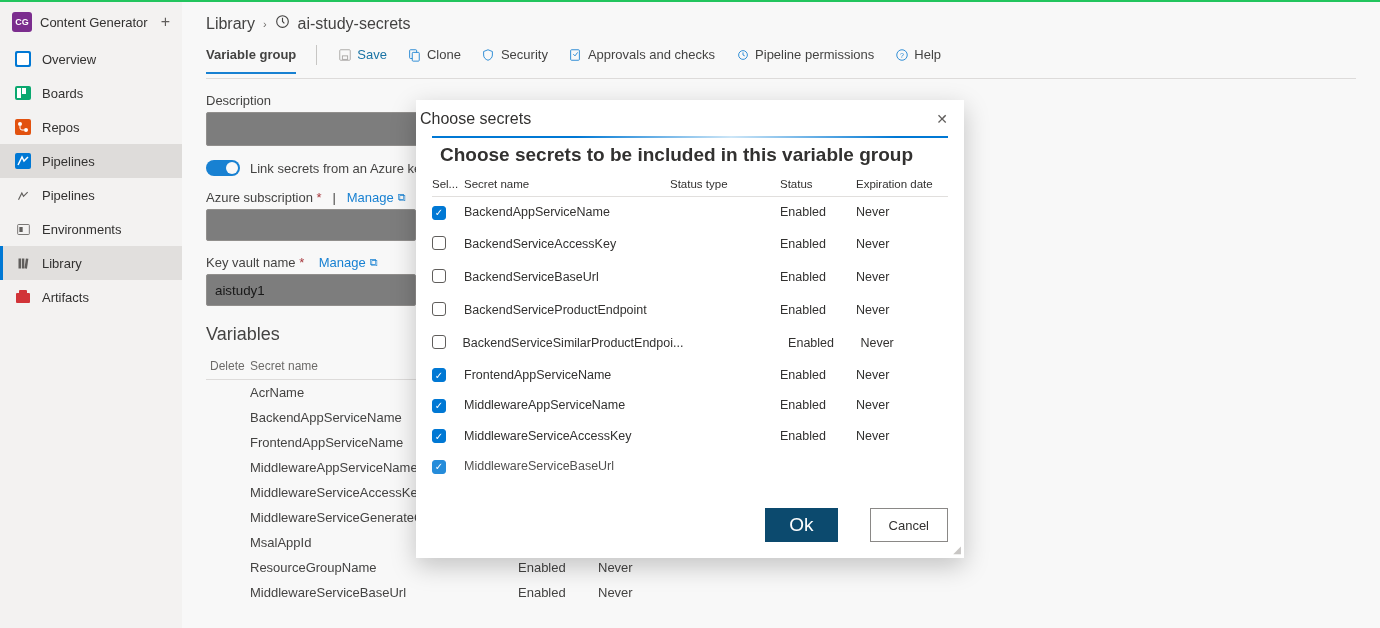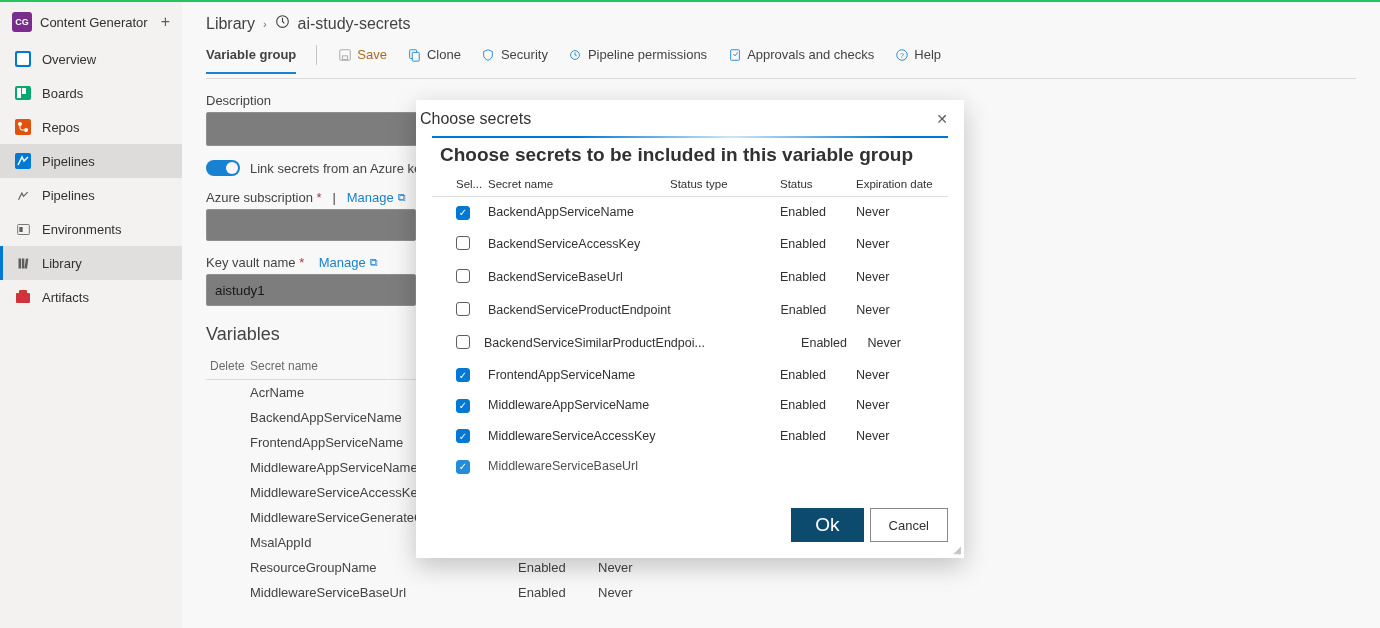"Save" .tool-btn.disabled { color: #a16207 -> #0369a1 }
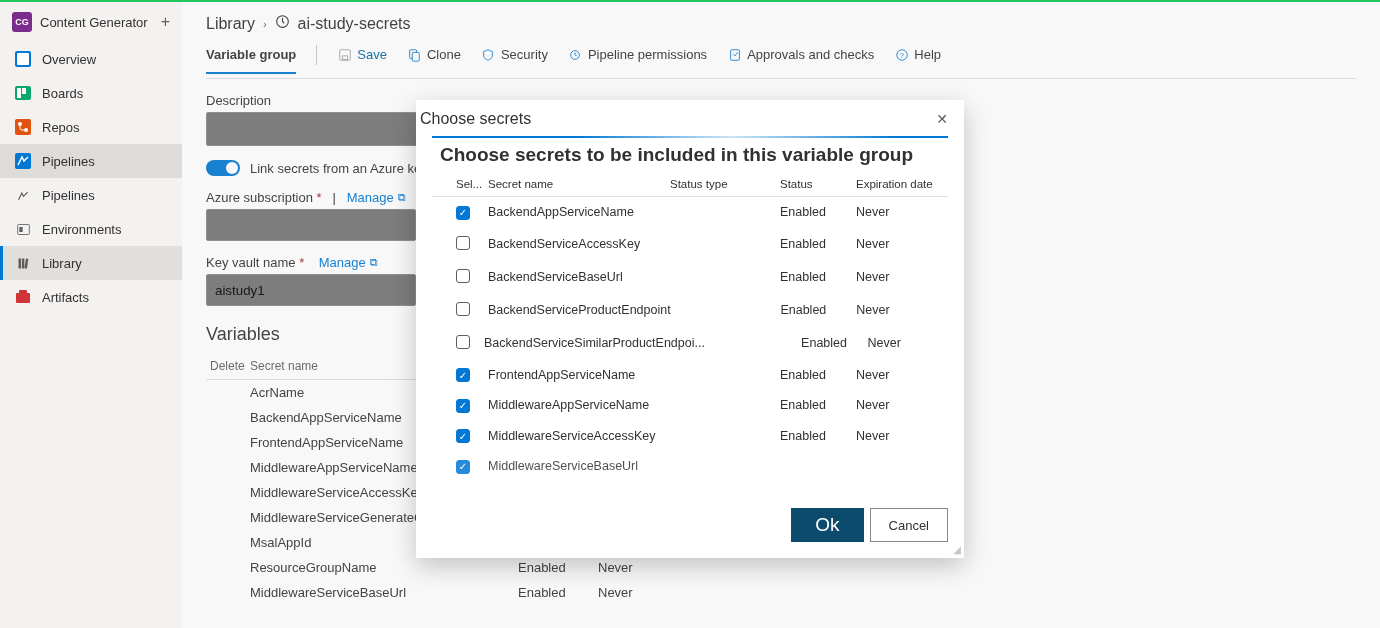"Pipeline permissions" div.tool-btn { order: before "Approvals and checks" -> after "Approvals and checks" }
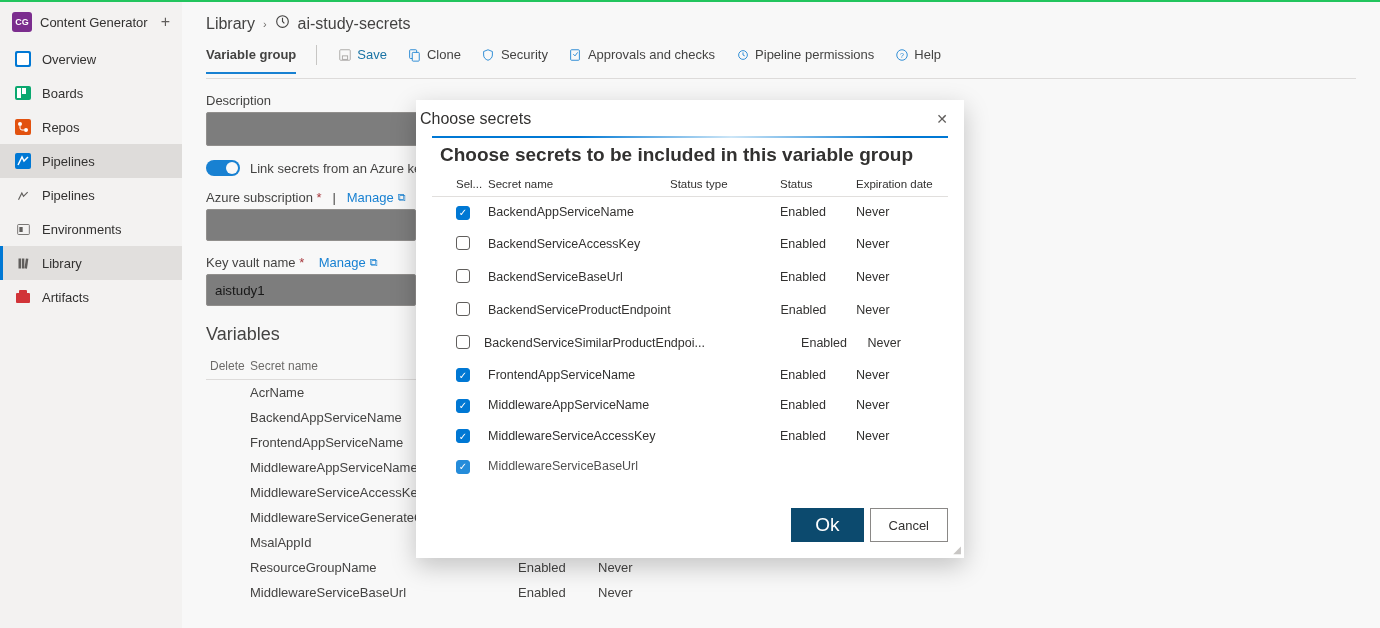"Sel..." .dlg-col-sel { margin-left: 24px -> none }
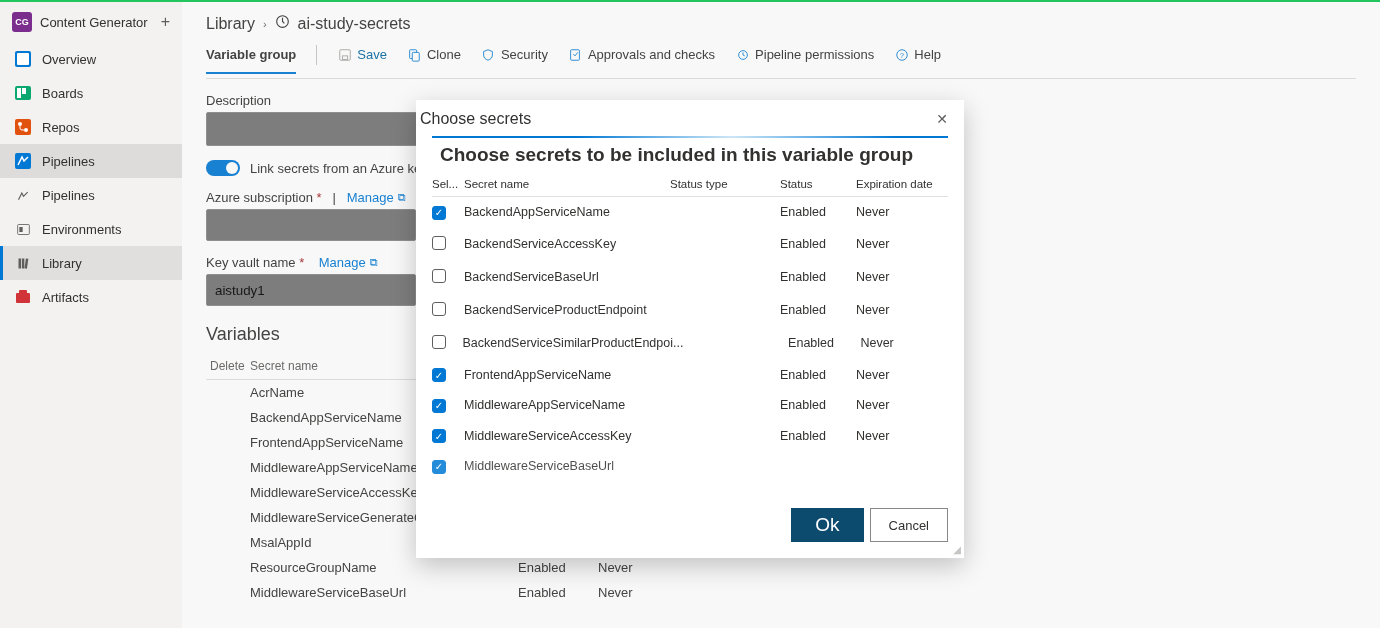"Cancel" .btn-secondary { margin-left: none -> 26px }
